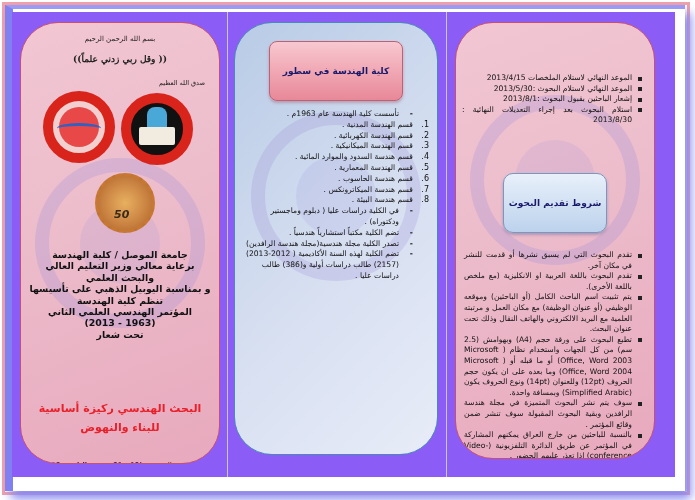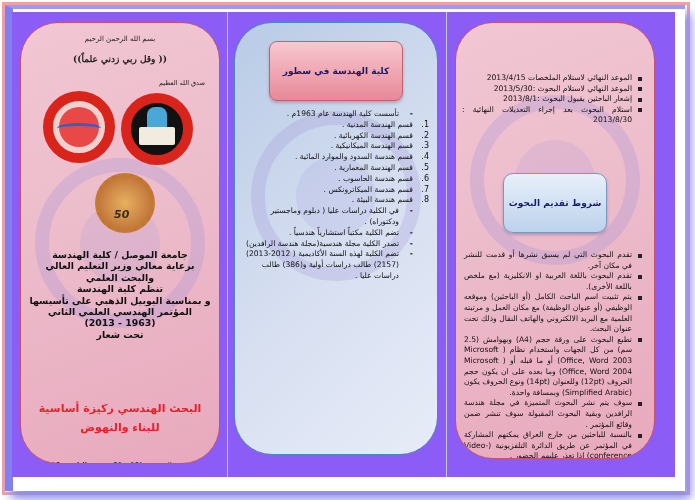"تنظم كلية الهندسة" div { order: before "و بمناسبة اليوبيل الذهبي على" -> after "و بمناسبة اليوبيل الذهبي على" }
